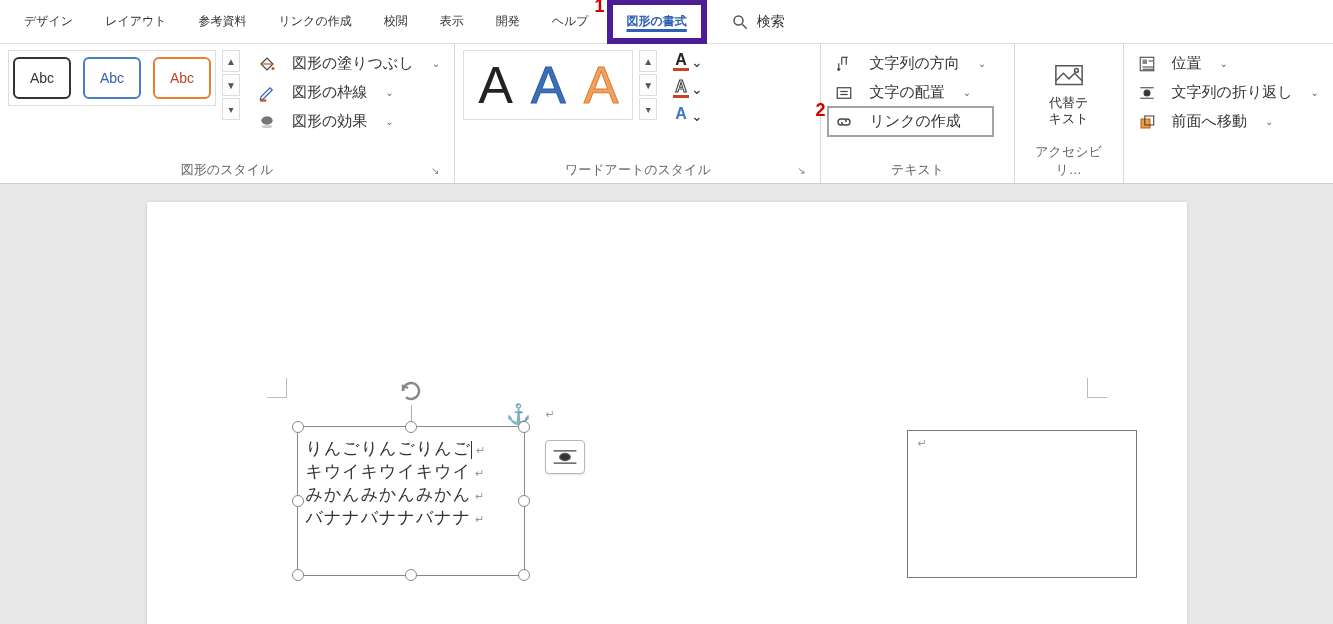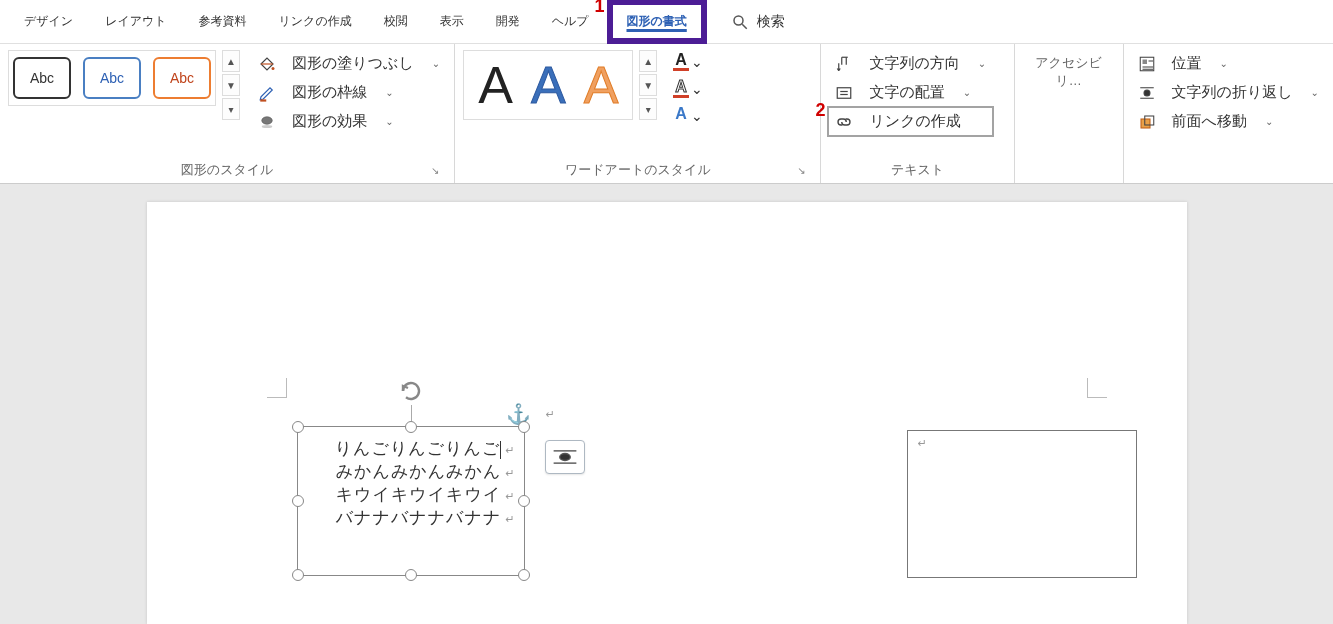"代替テ" div.group-body { html: none -> <div> <div> <span> <svg> <rect></rect> <polyline></polyline> <circle></circle> </svg> </span> <div><span>代替テ</span><br><span>キスト</span></div> </div> </div> }
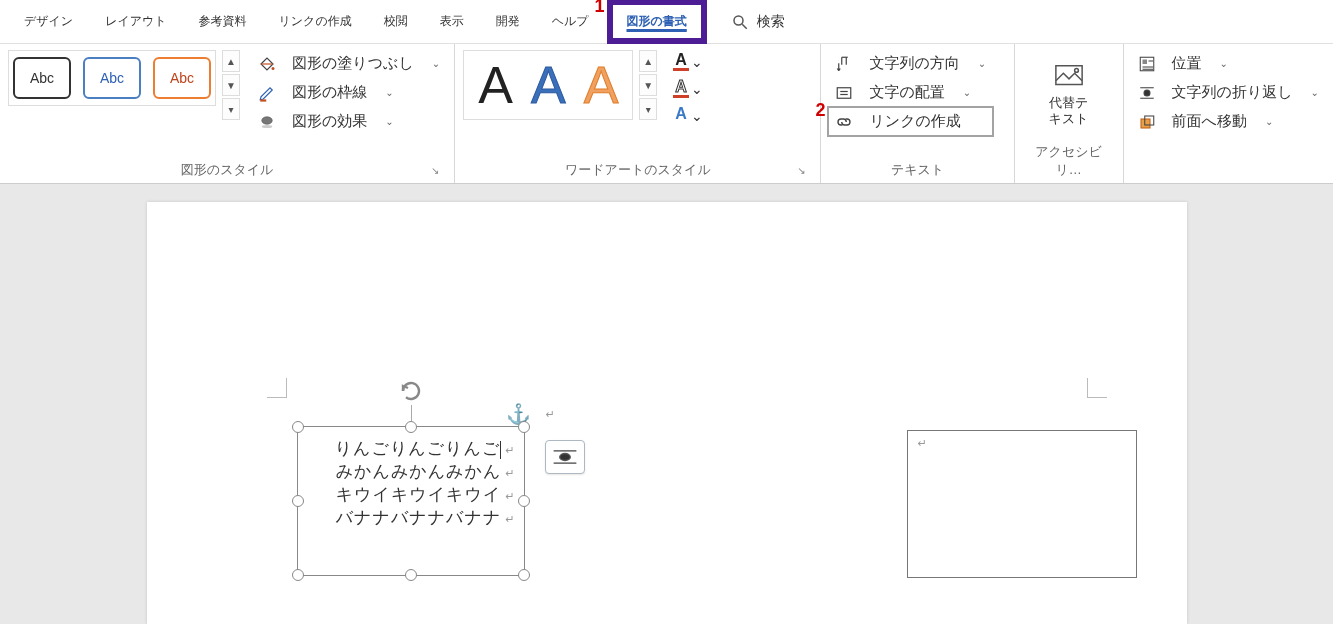"りんごりんごりんご ↵" .textbox { text-align: right -> none }
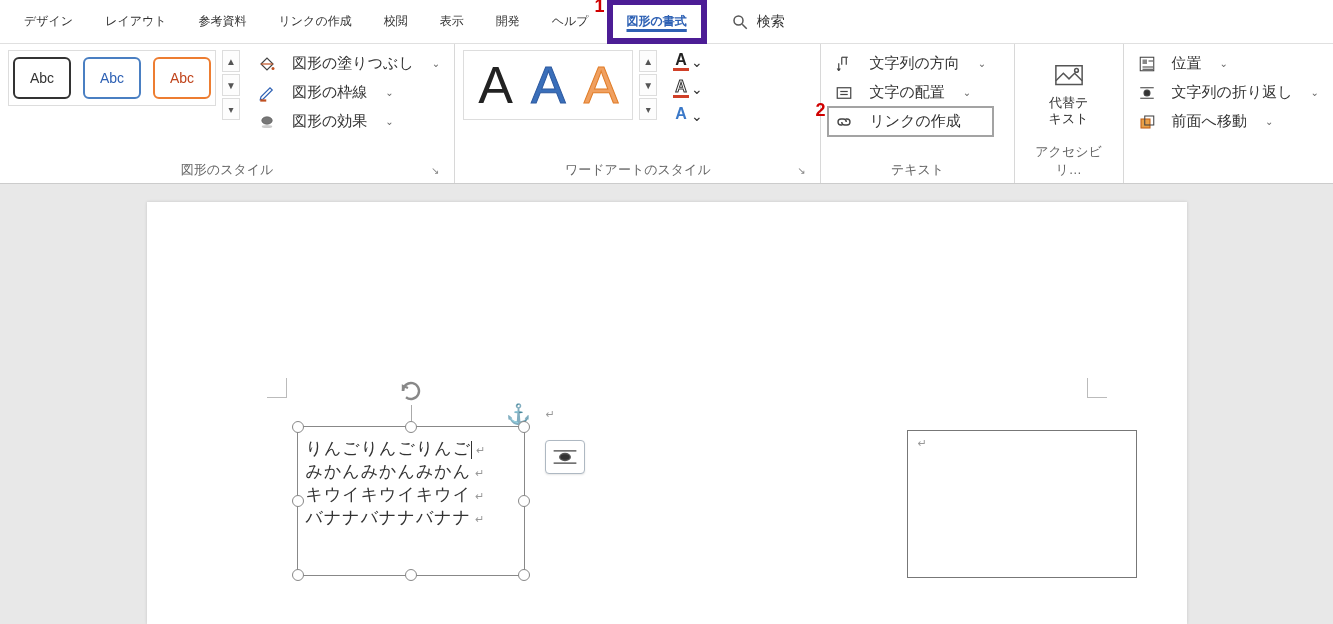"みかんみかんみかん ↵" div.line { order: before "キウイキウイキウイ ↵" -> after "キウイキウイキウイ ↵" }
